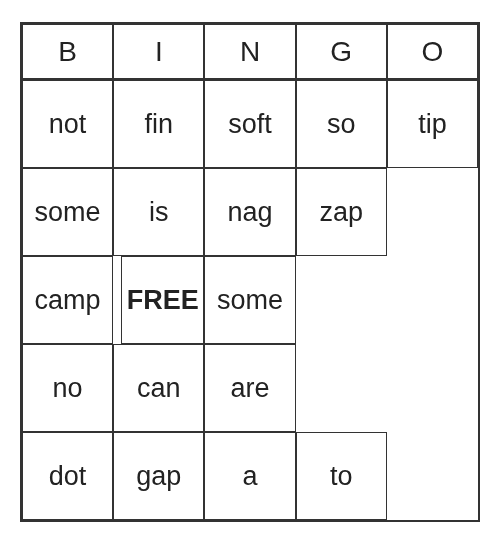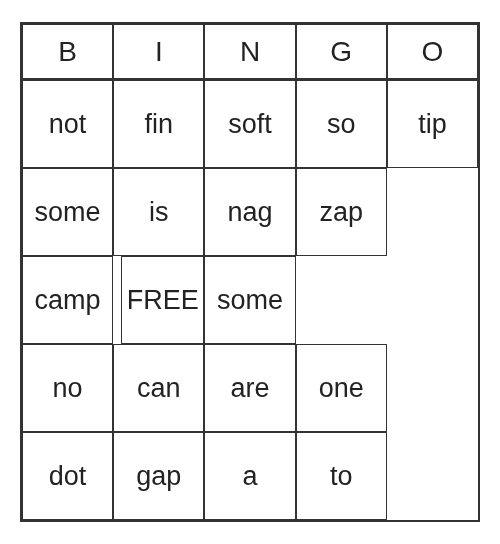"FREE" .free-space { font-weight: normal -> bold }
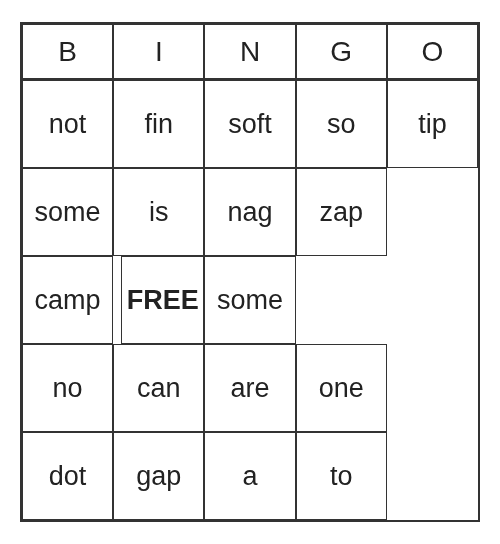"one" div.bingo-cell { html: <div>one</div> -> none }
